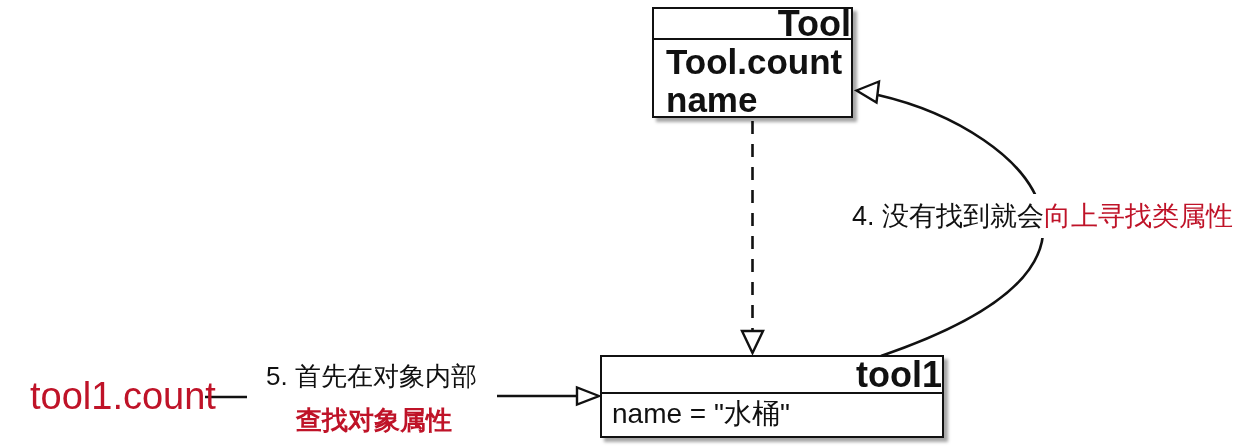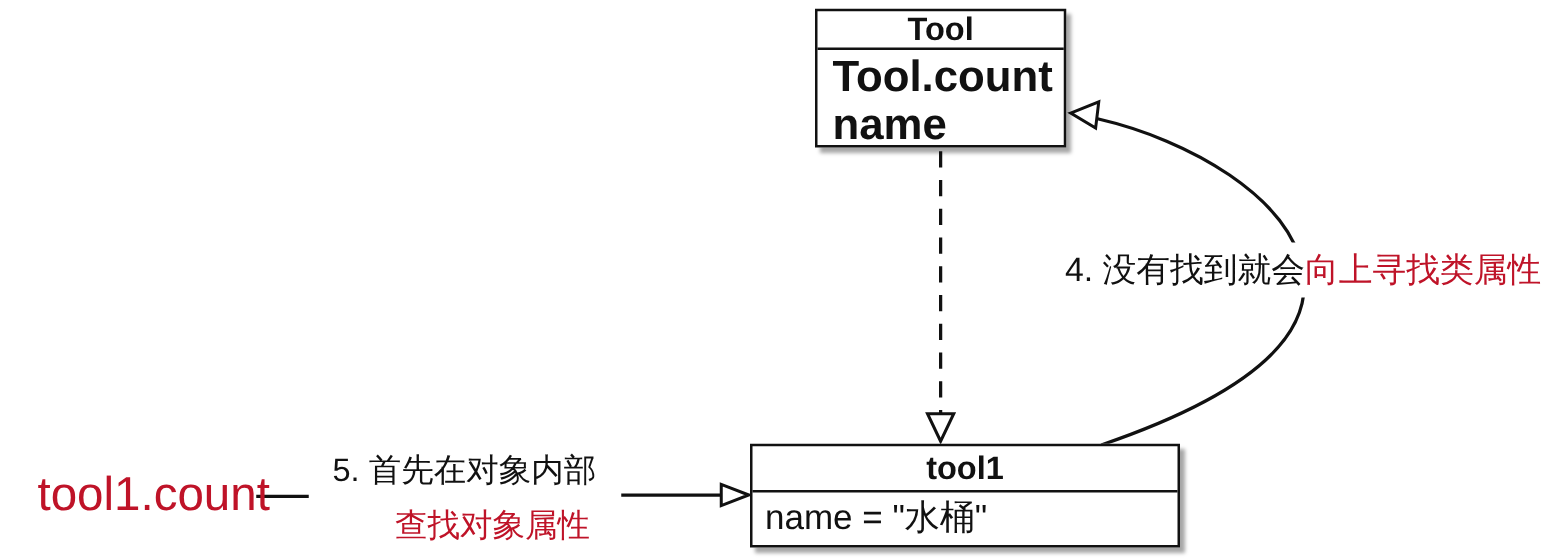"Tool" .box-header { font-size: 26px -> 36px; text-align: center -> right }
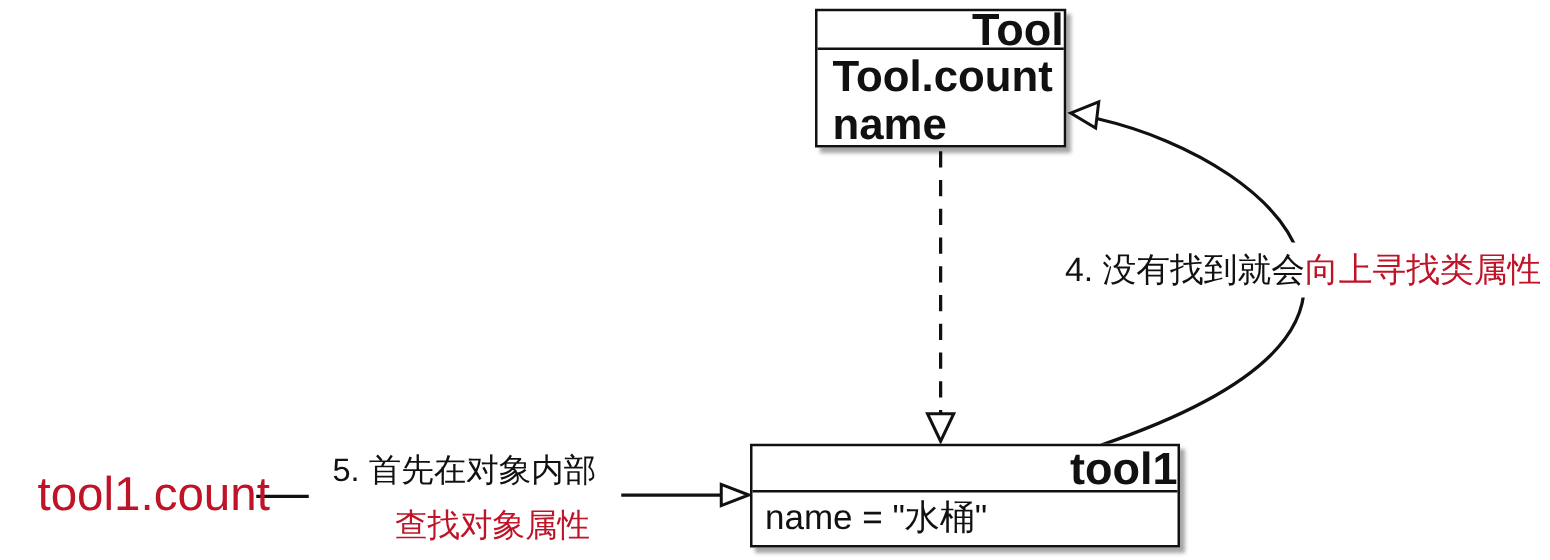"查找对象属性" .step1 .line2 { font-weight: none -> bold; margin-left: 50px -> 30px }
